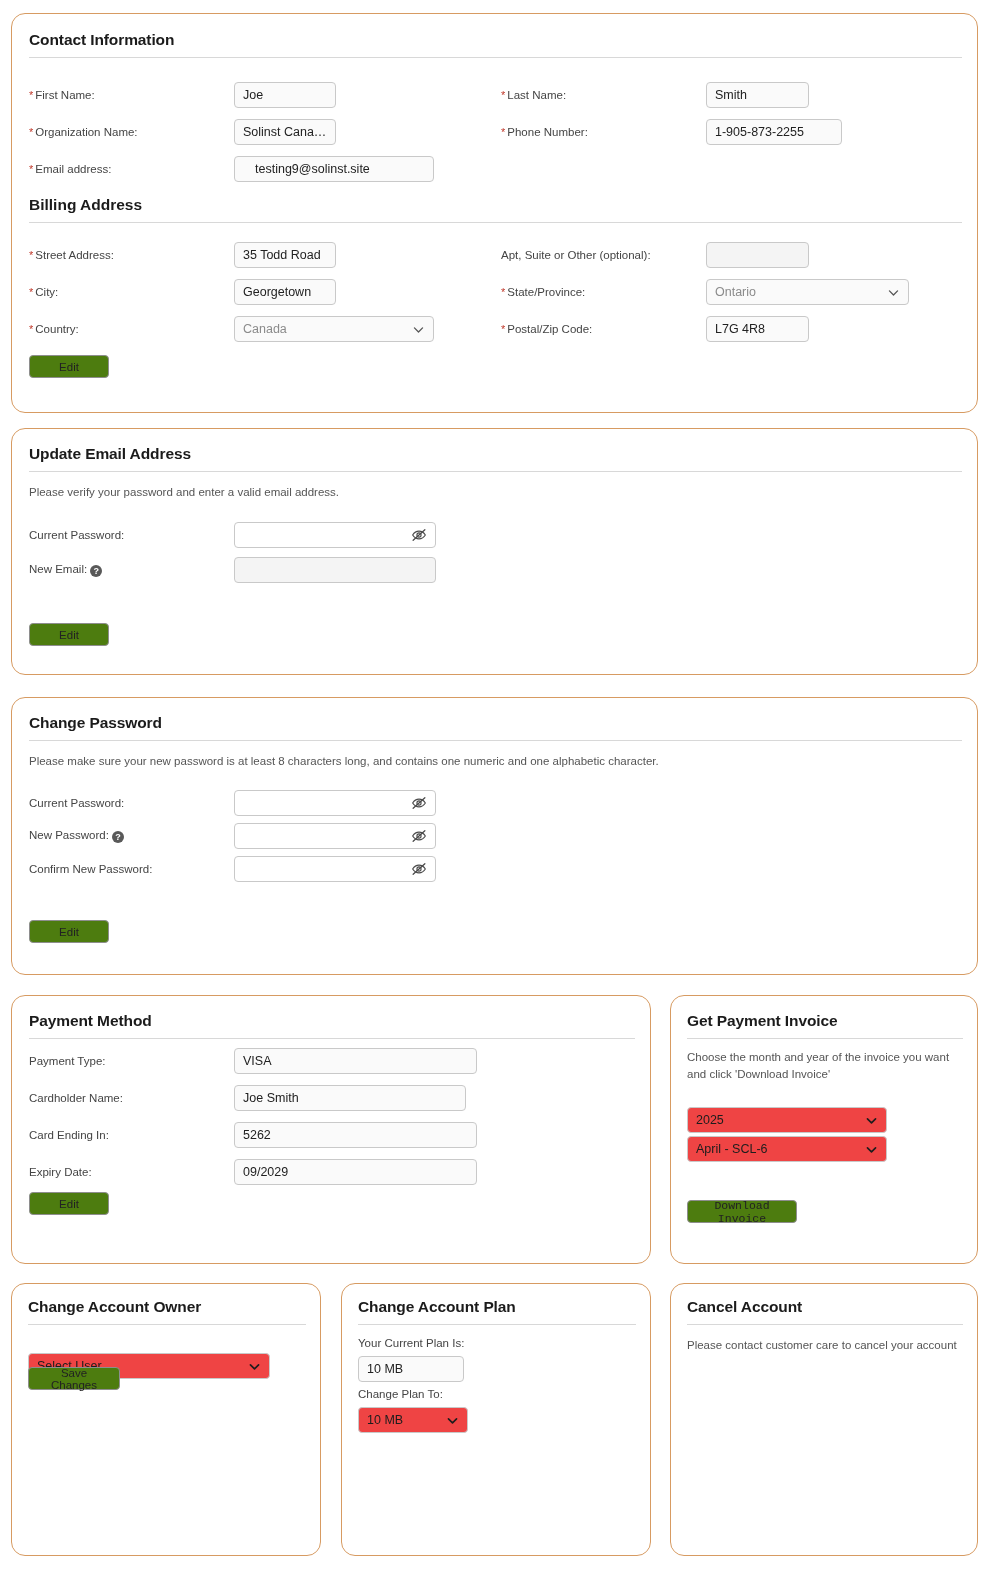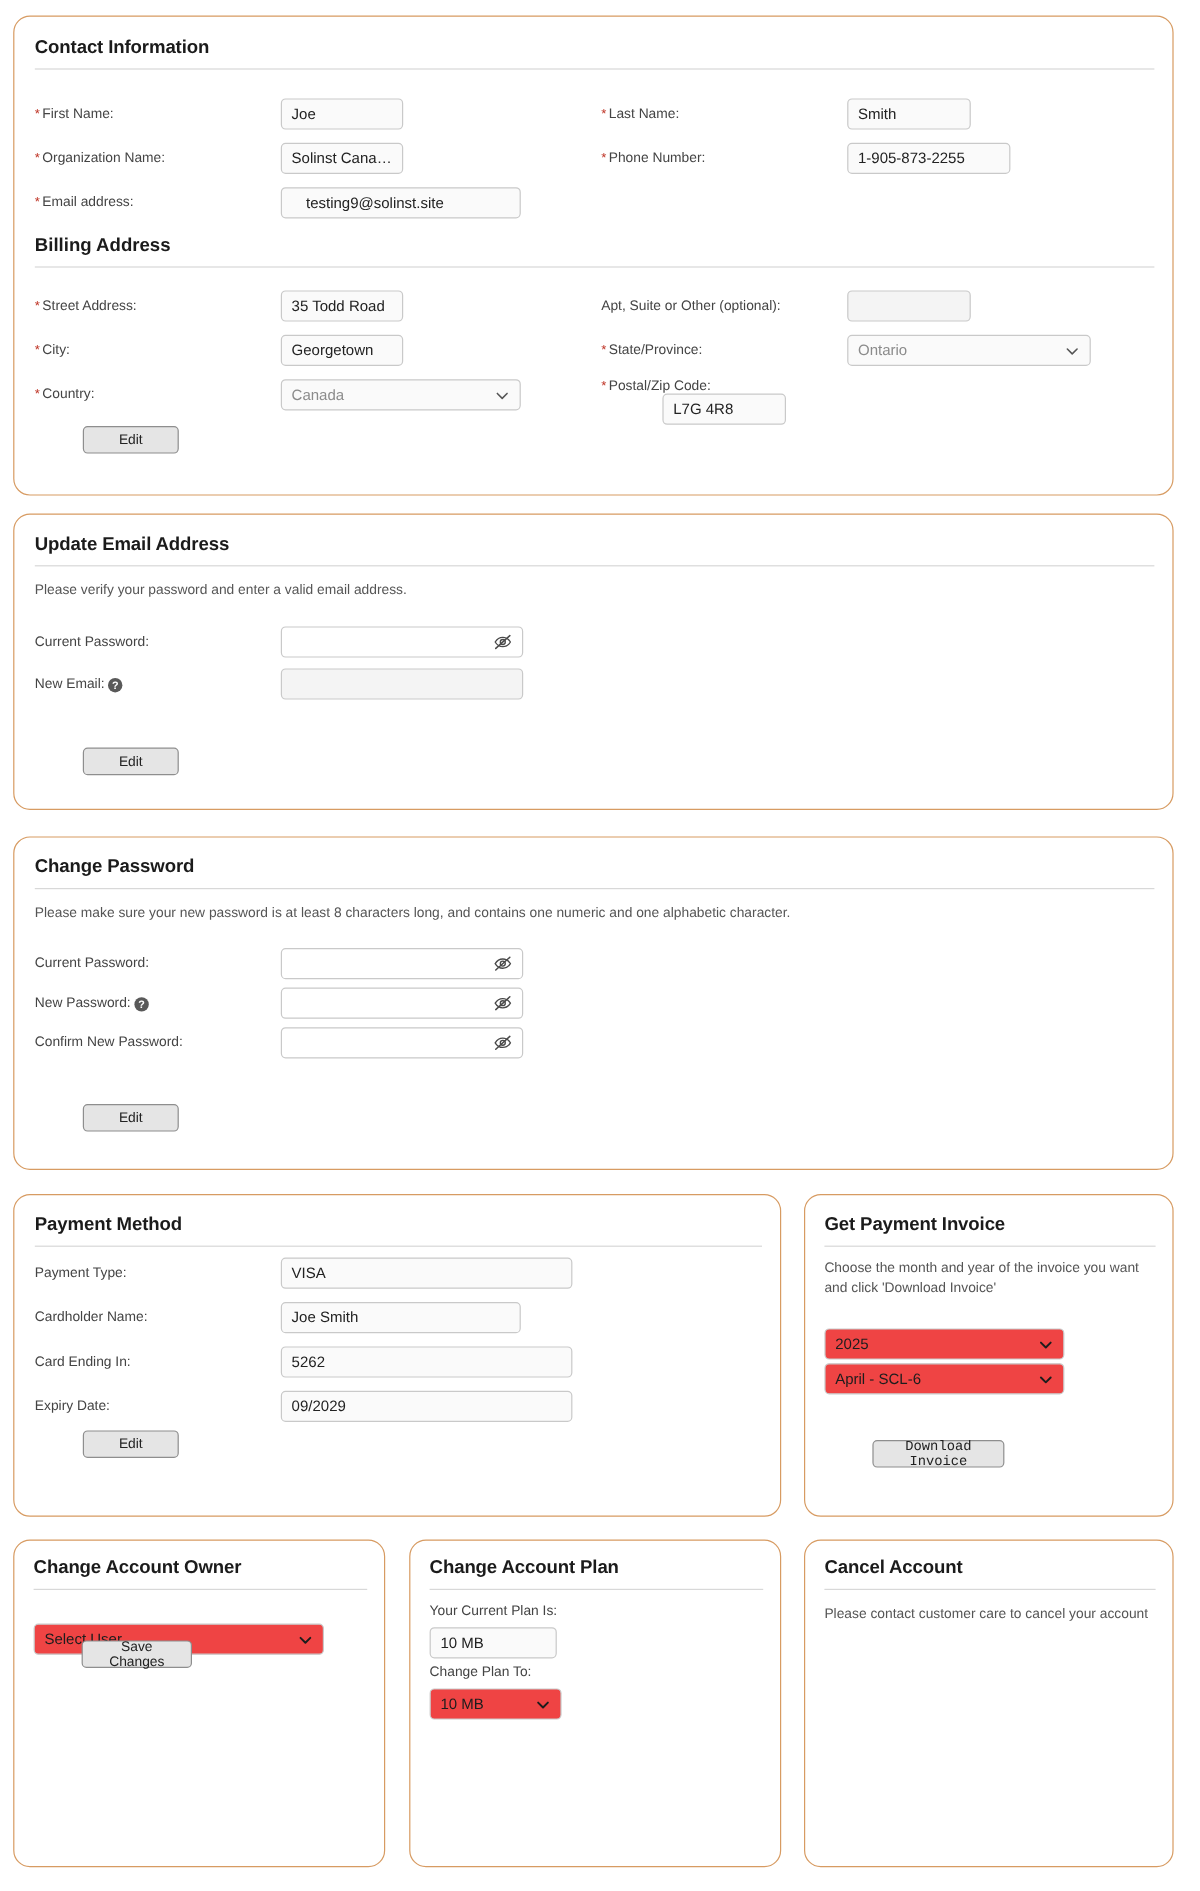"* Postal/Zip Code:" div.row { flex-direction: column -> none }
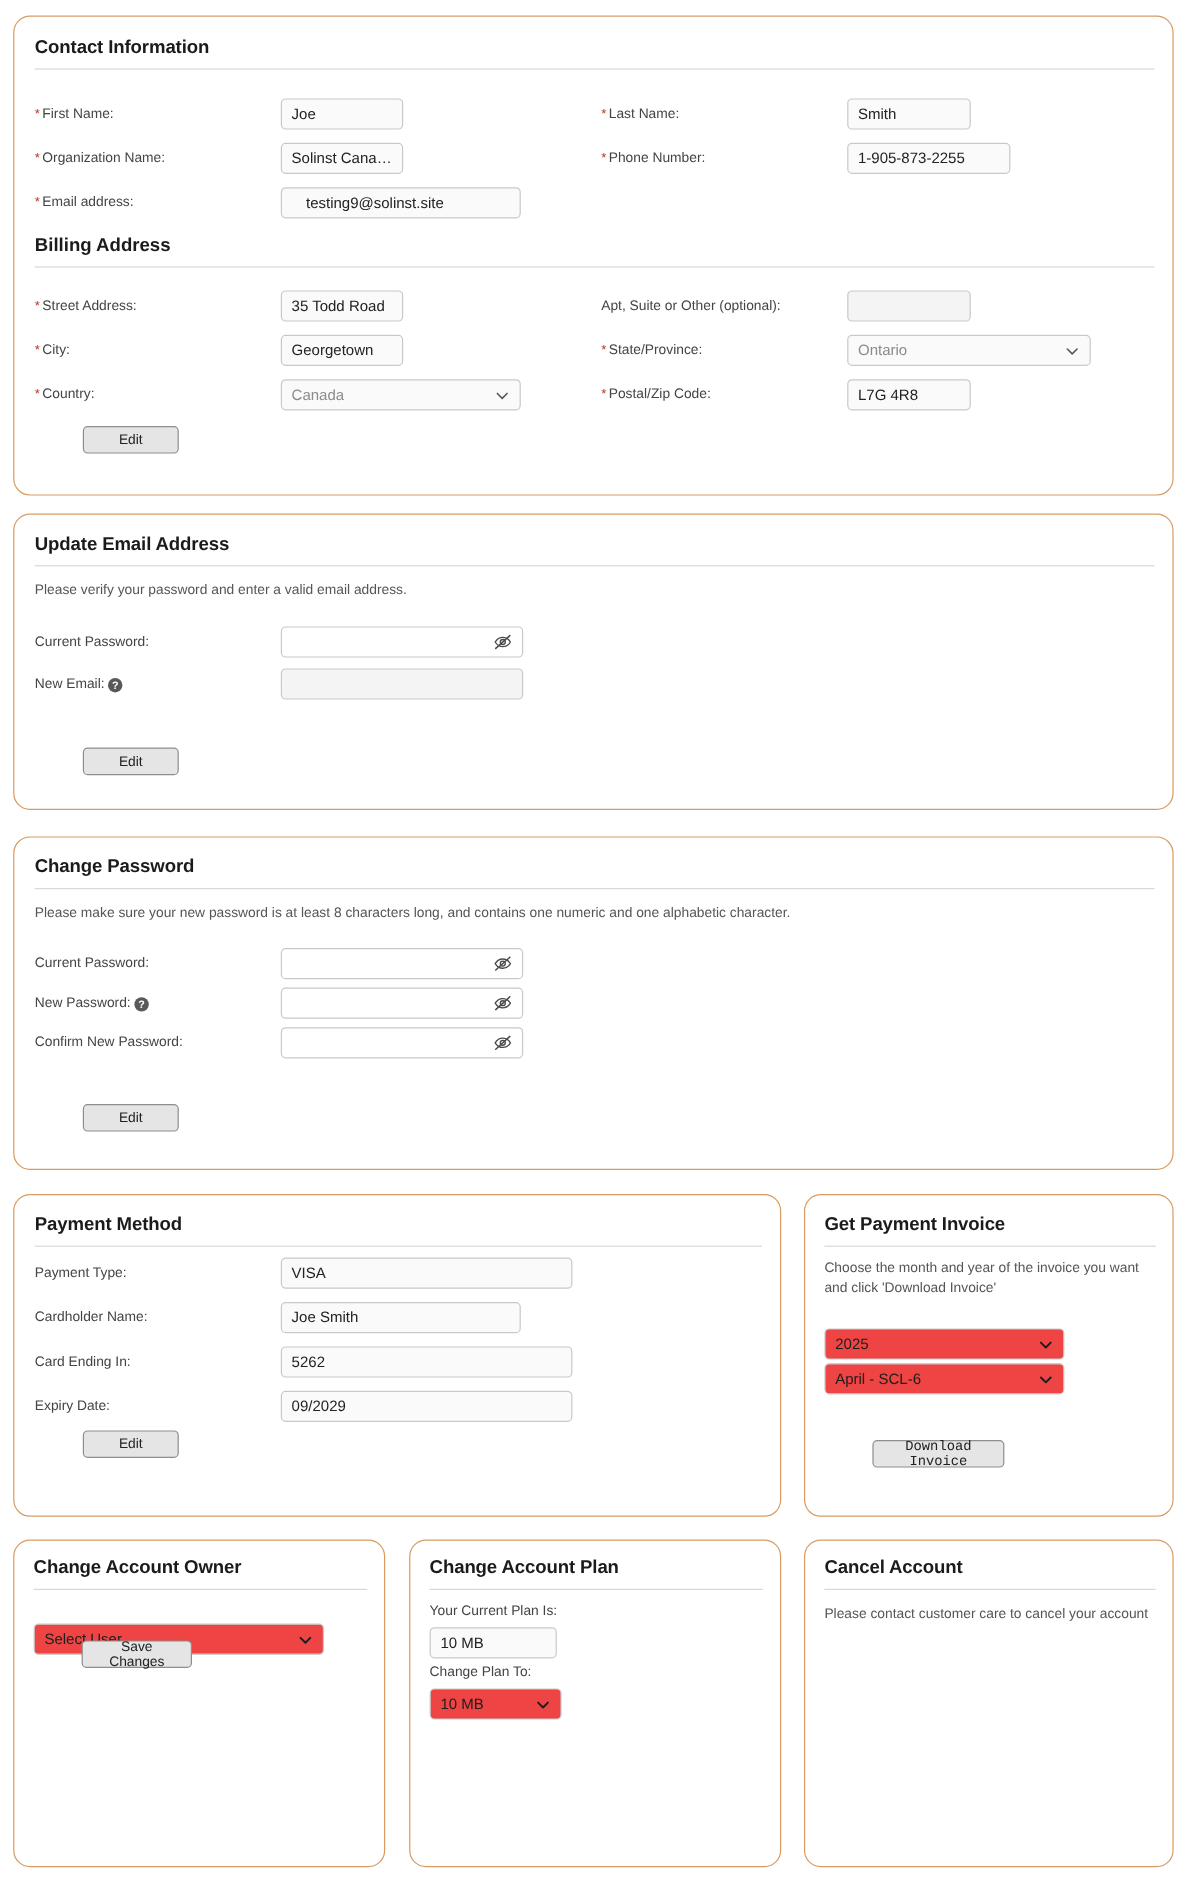"Edit" .btn { background: #e5e5e5 -> #4d7c0f; margin-left: 40px -> none }
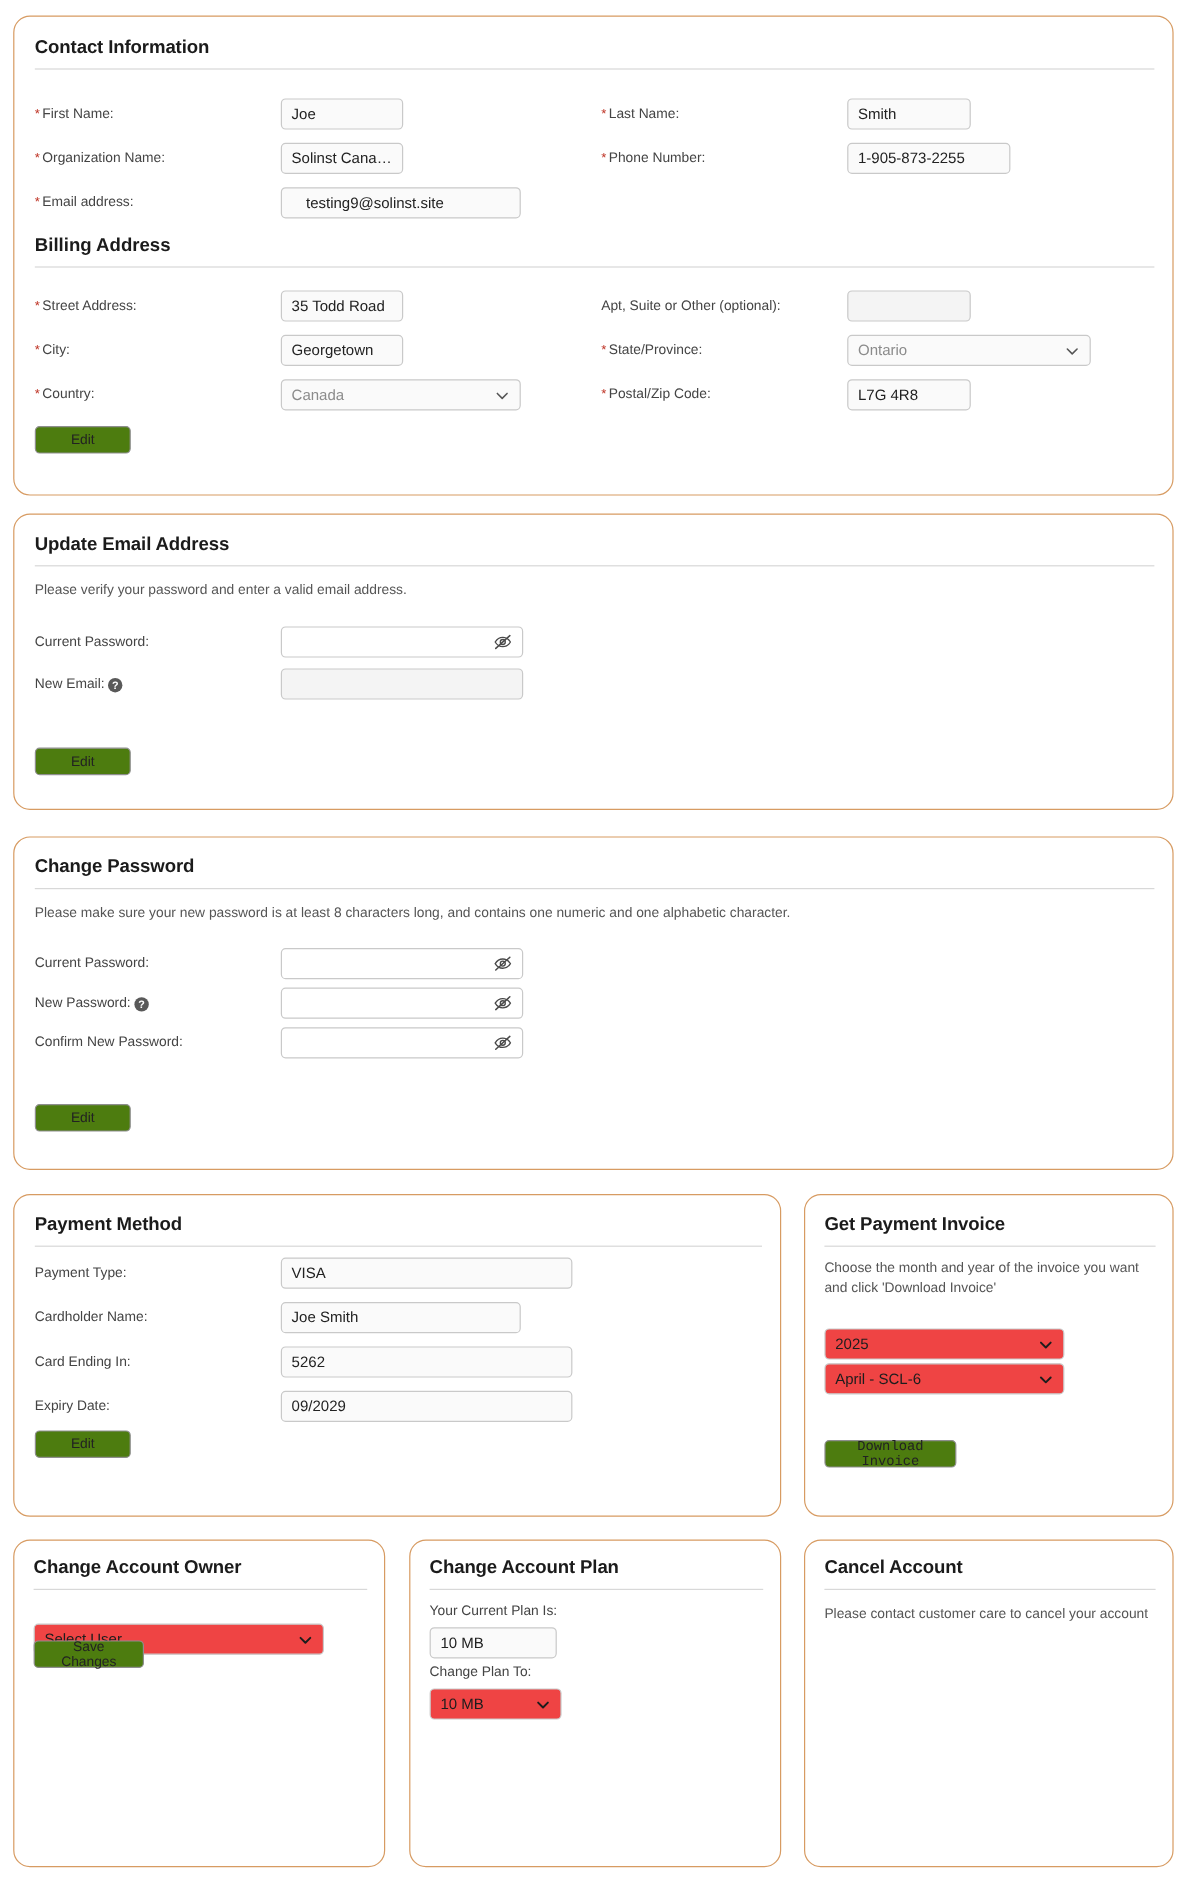"Joe Smith" span.fld { width: 200px -> 232px }
